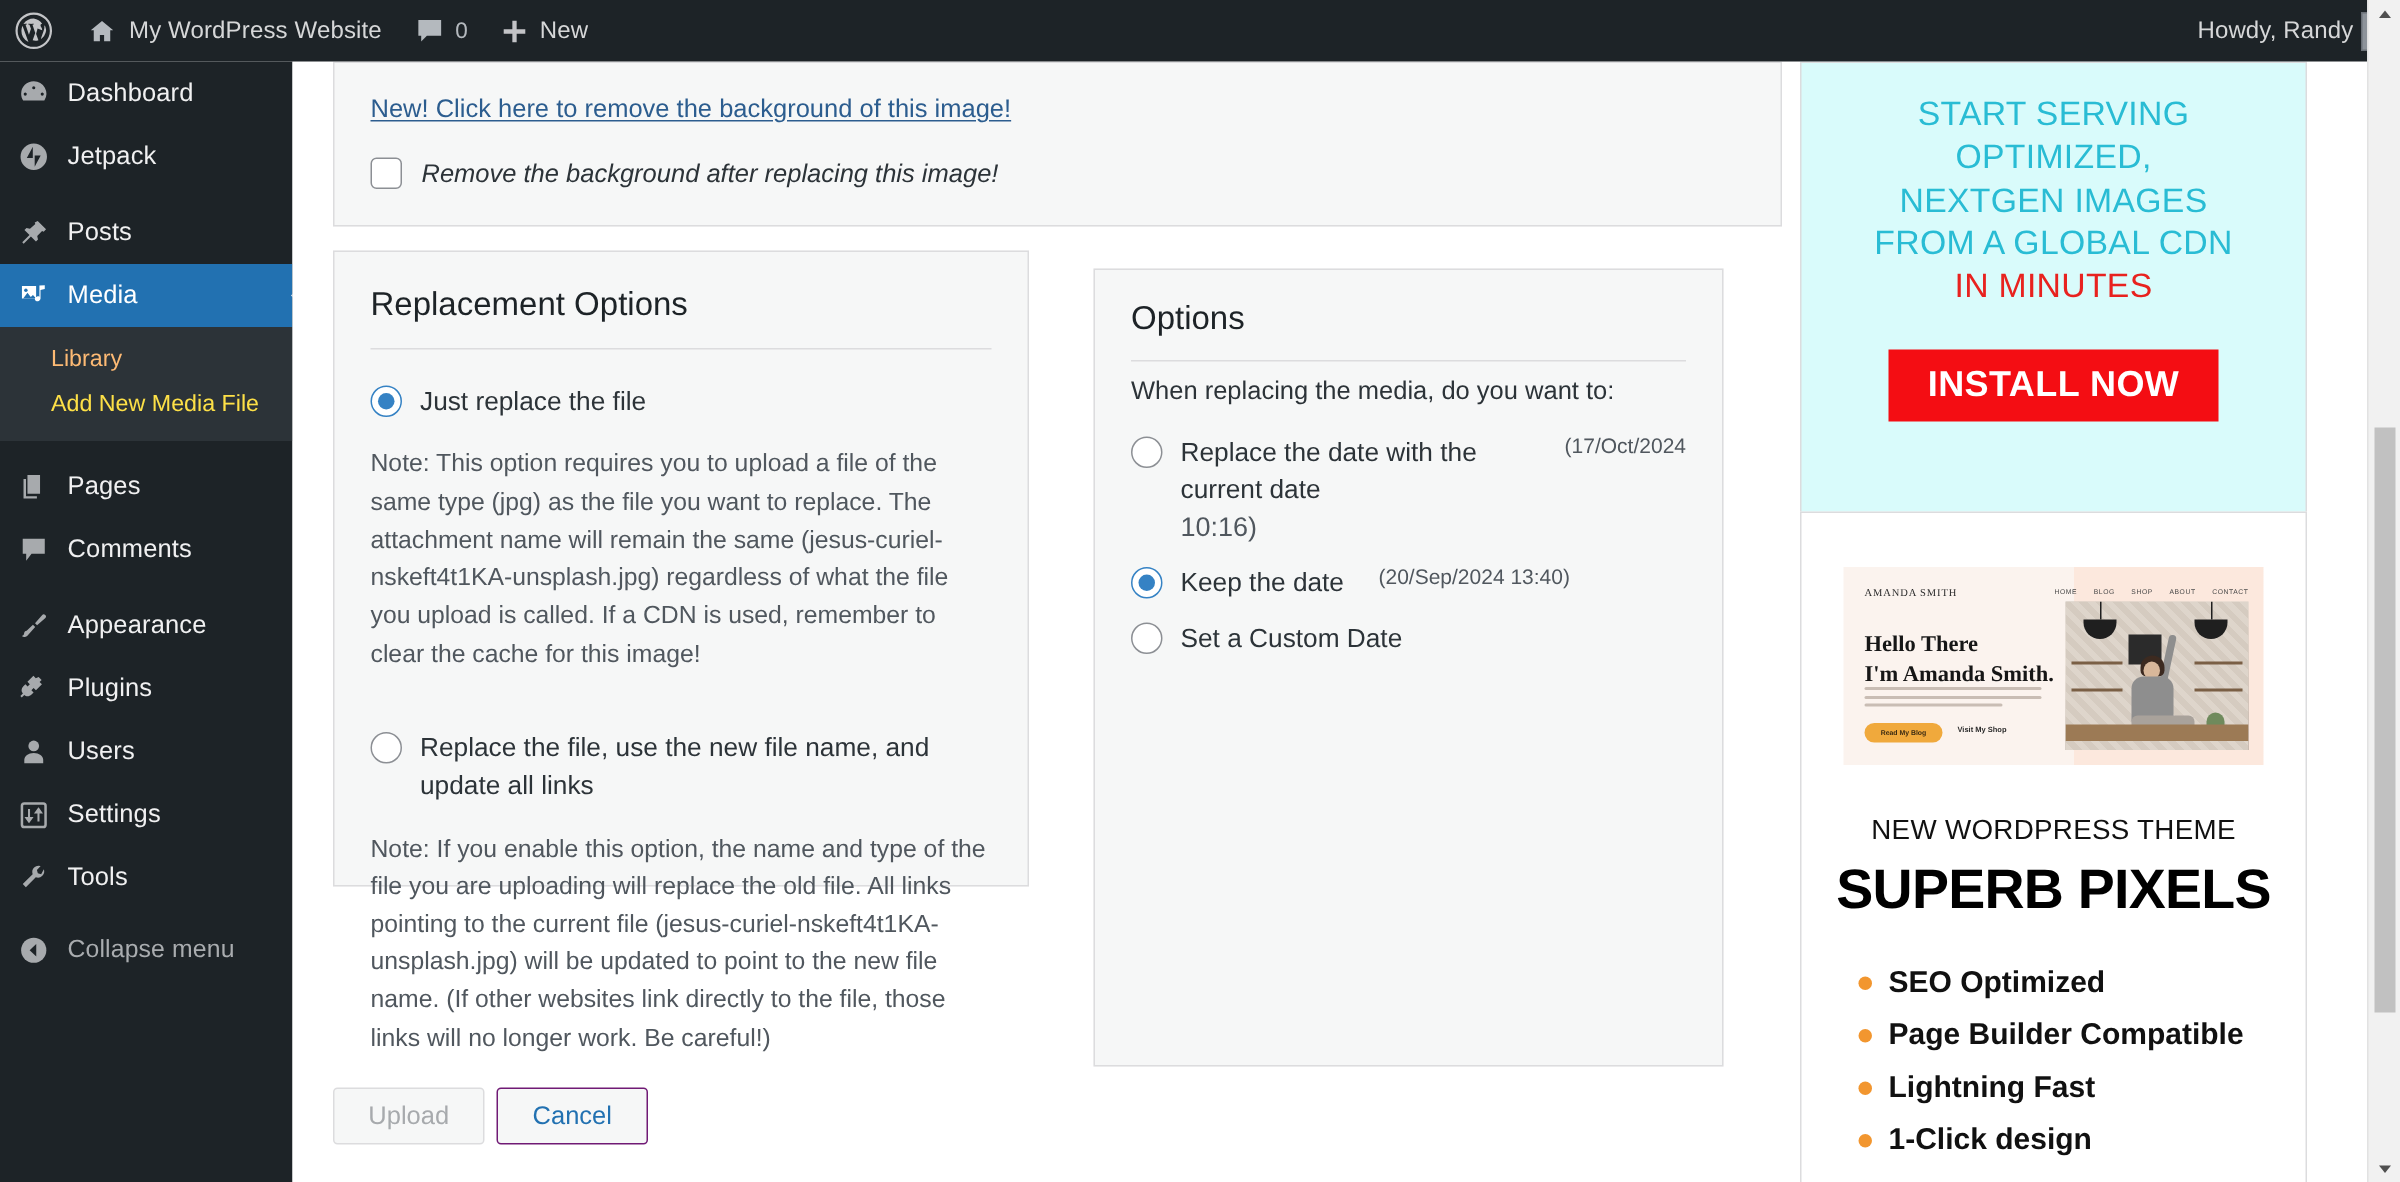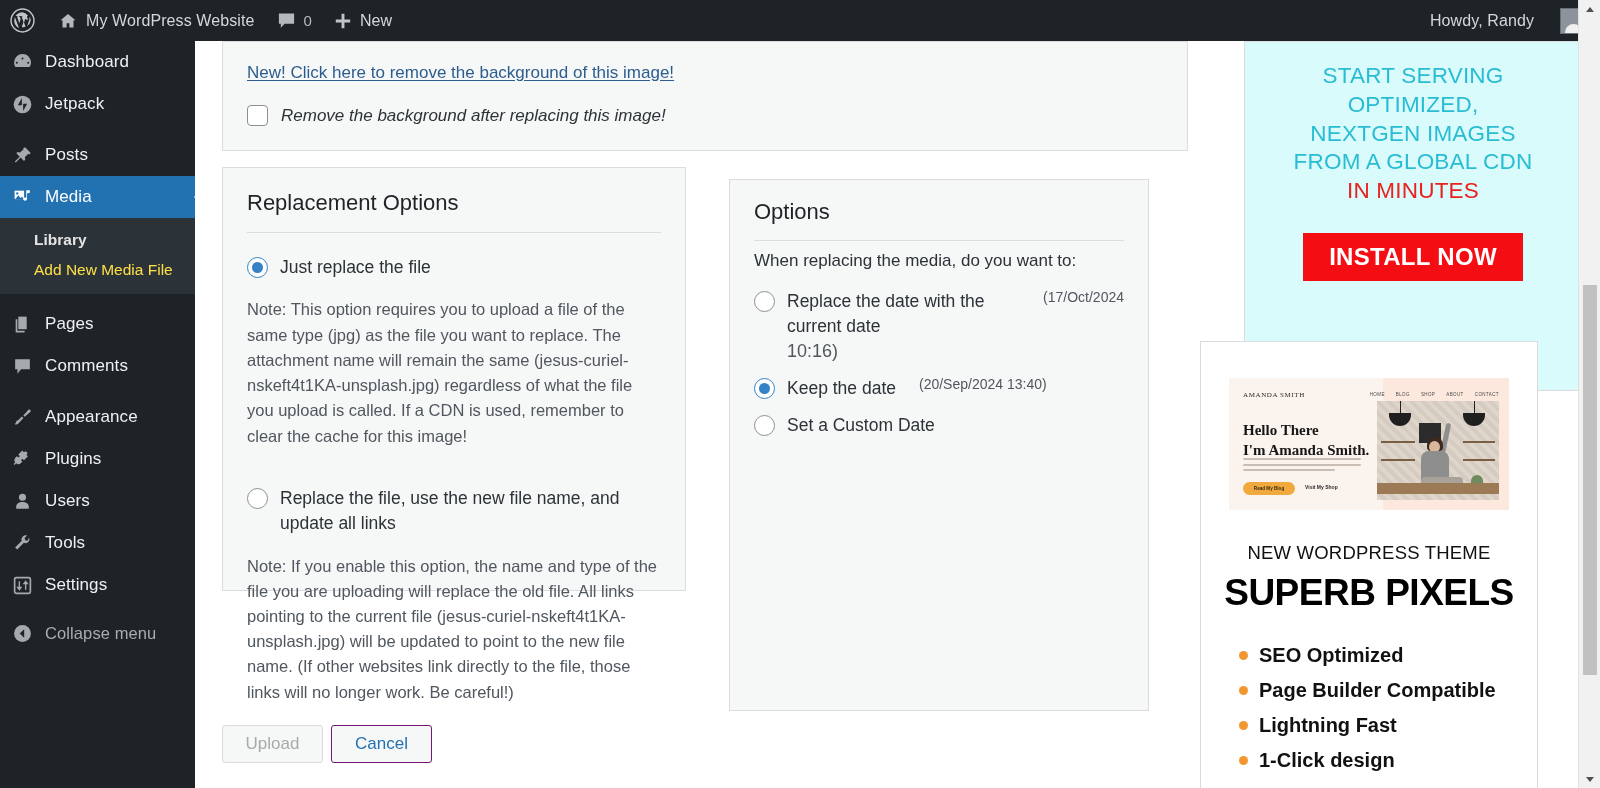"Howdy, Randy" .ab-right { gap: 26px -> 5px; padding-right: 14px -> 0 }
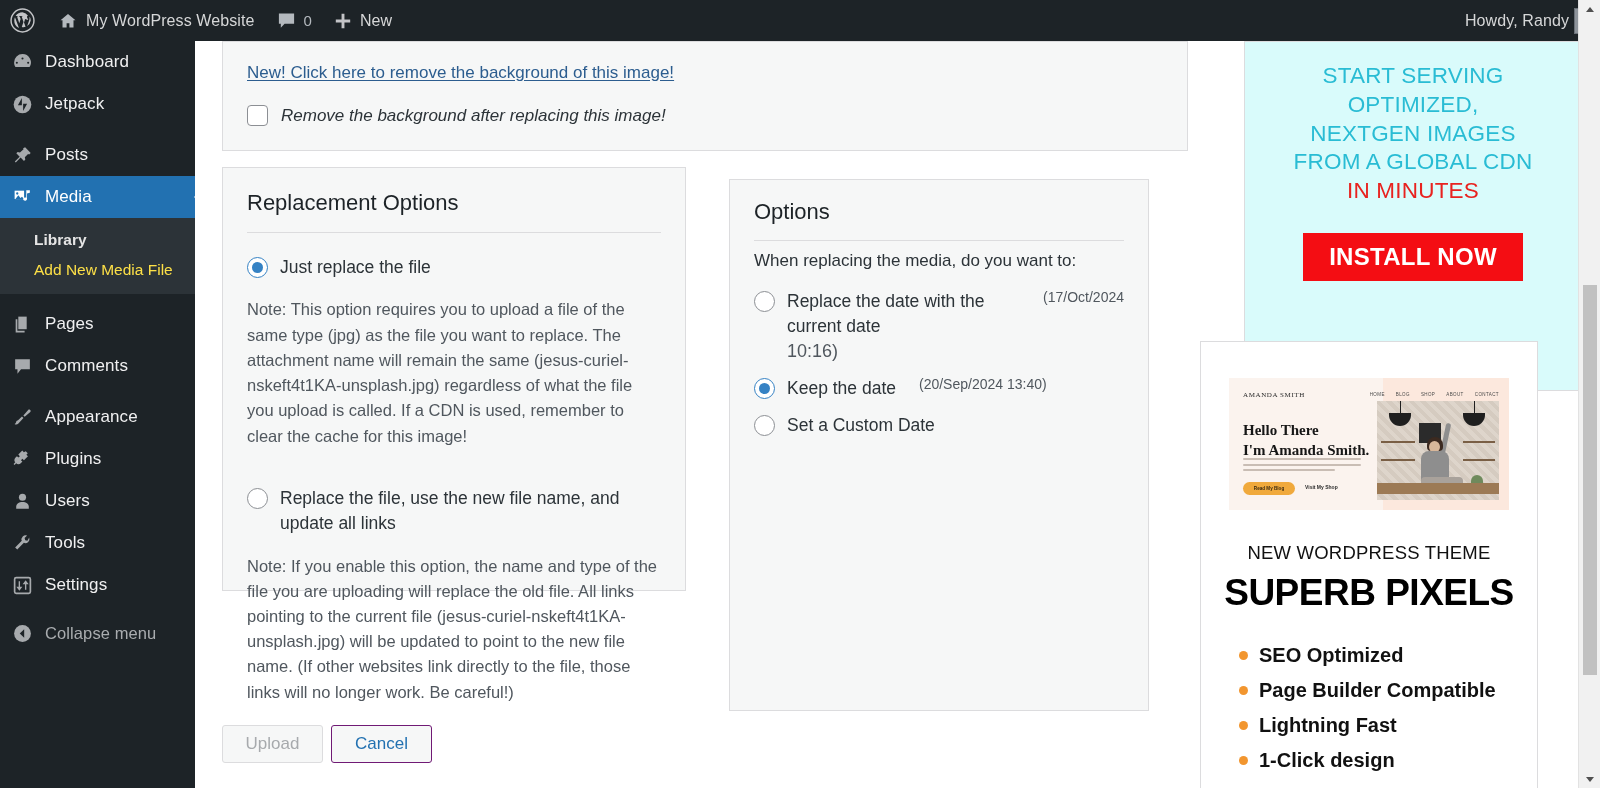"START SERVING" #ad-cdn { margin-left: 44px -> none }
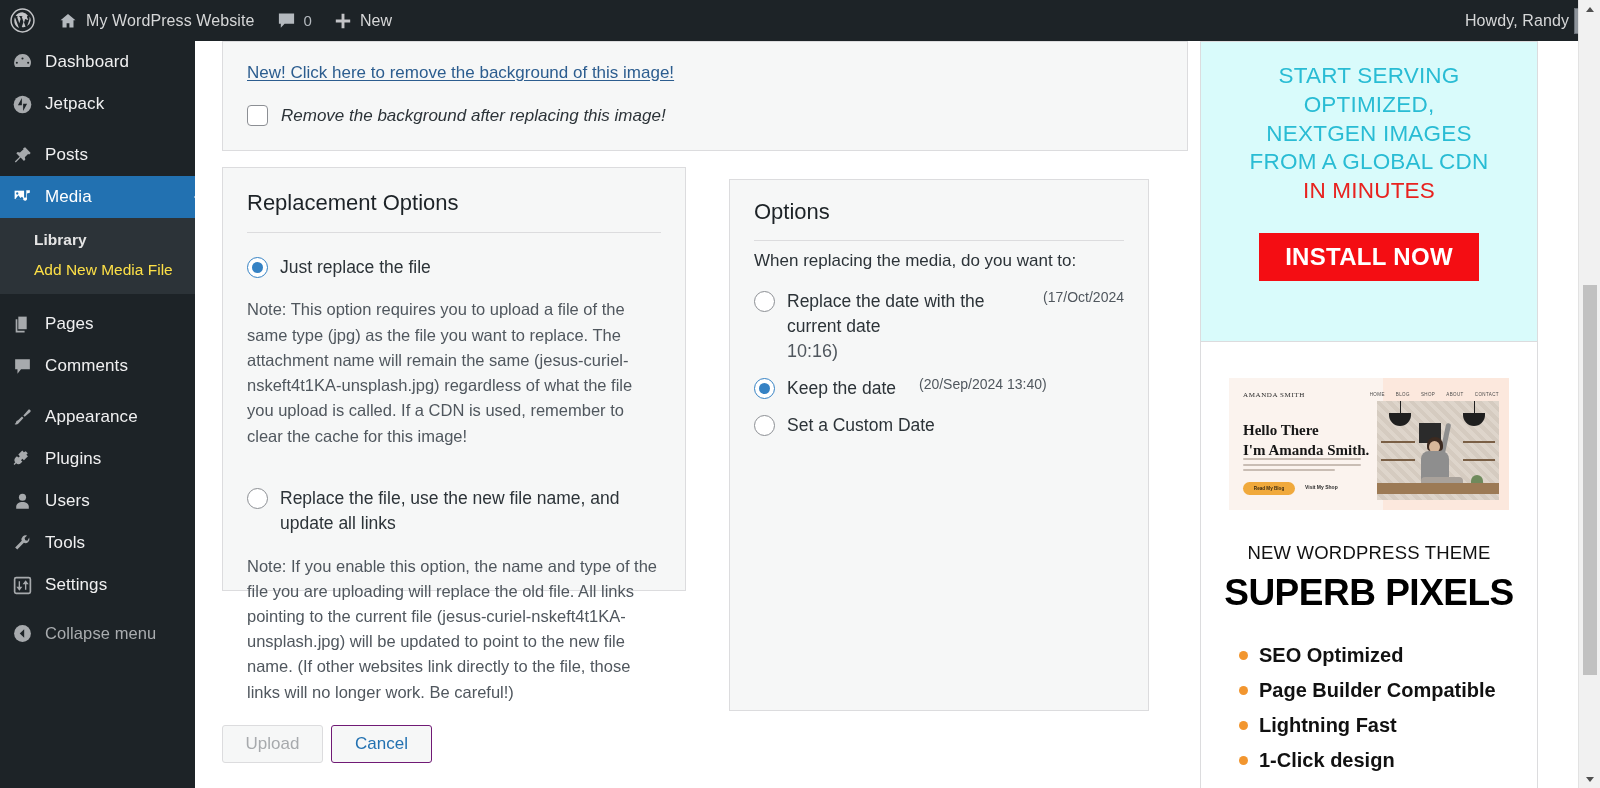"Library" .submenu .sub-item.current { color: #e5e5e5 -> #fdba74; font-weight: 700 -> 400 }
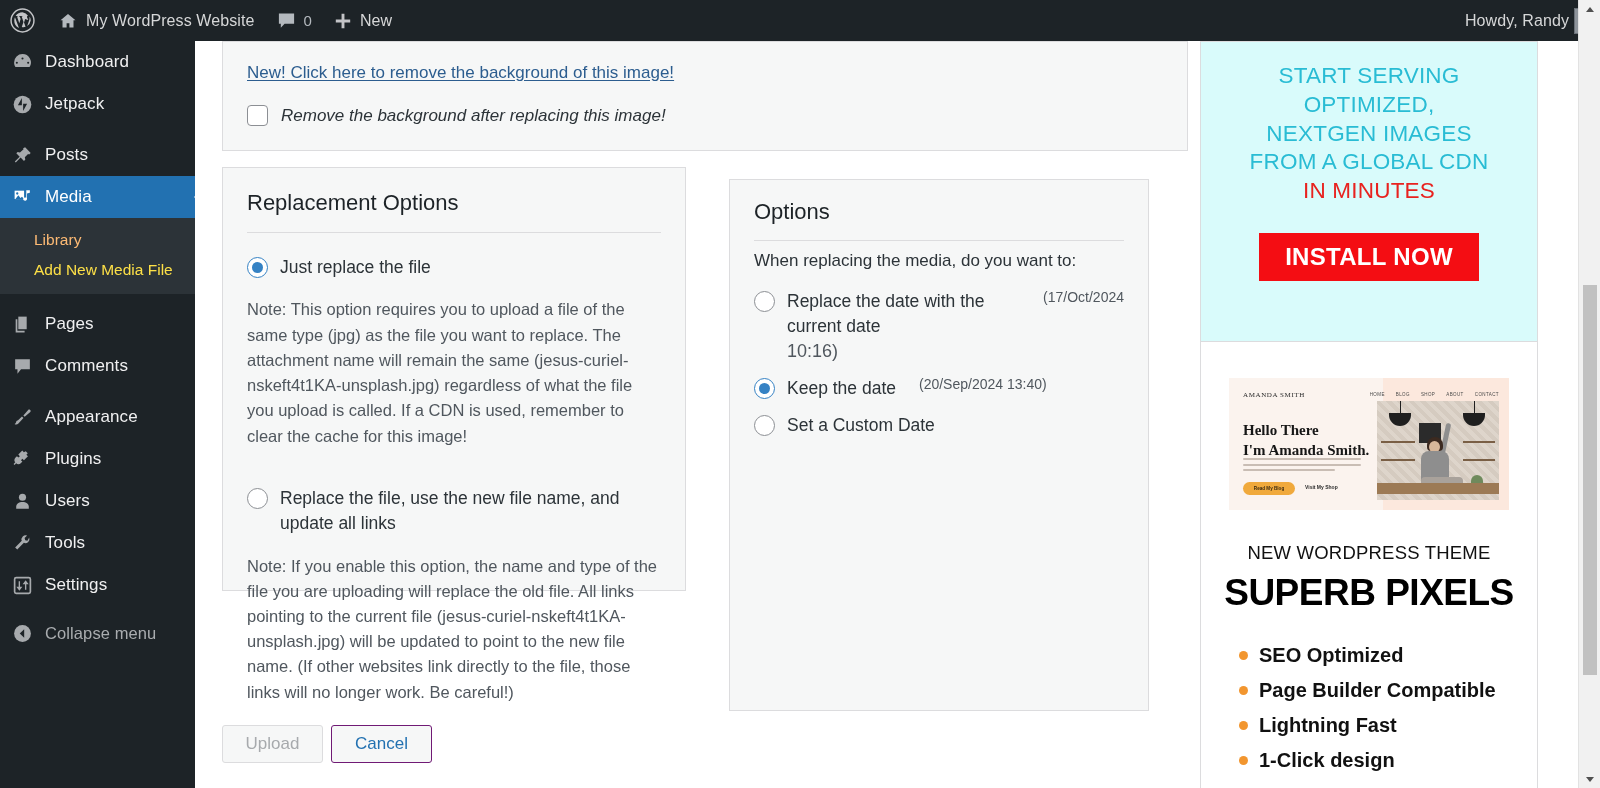"Tools" div.menu-item { order: before "Settings" -> after "Settings" }
